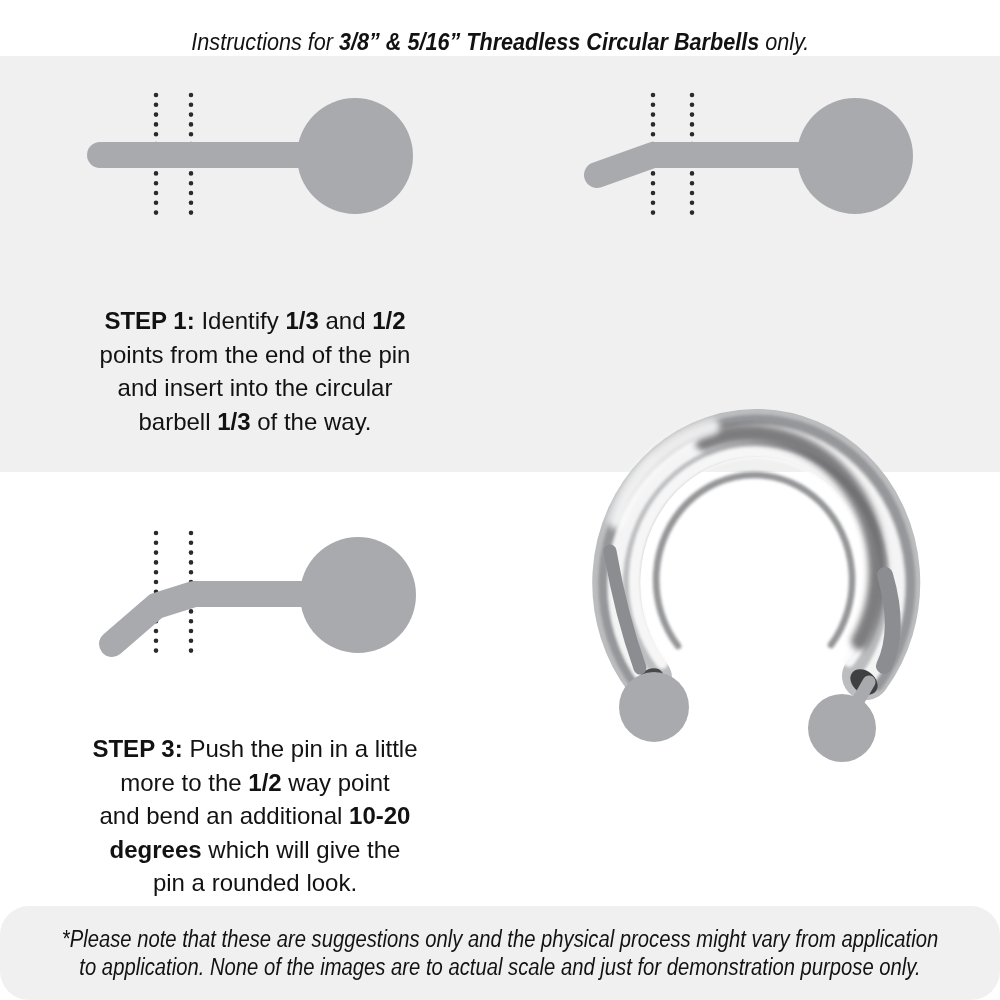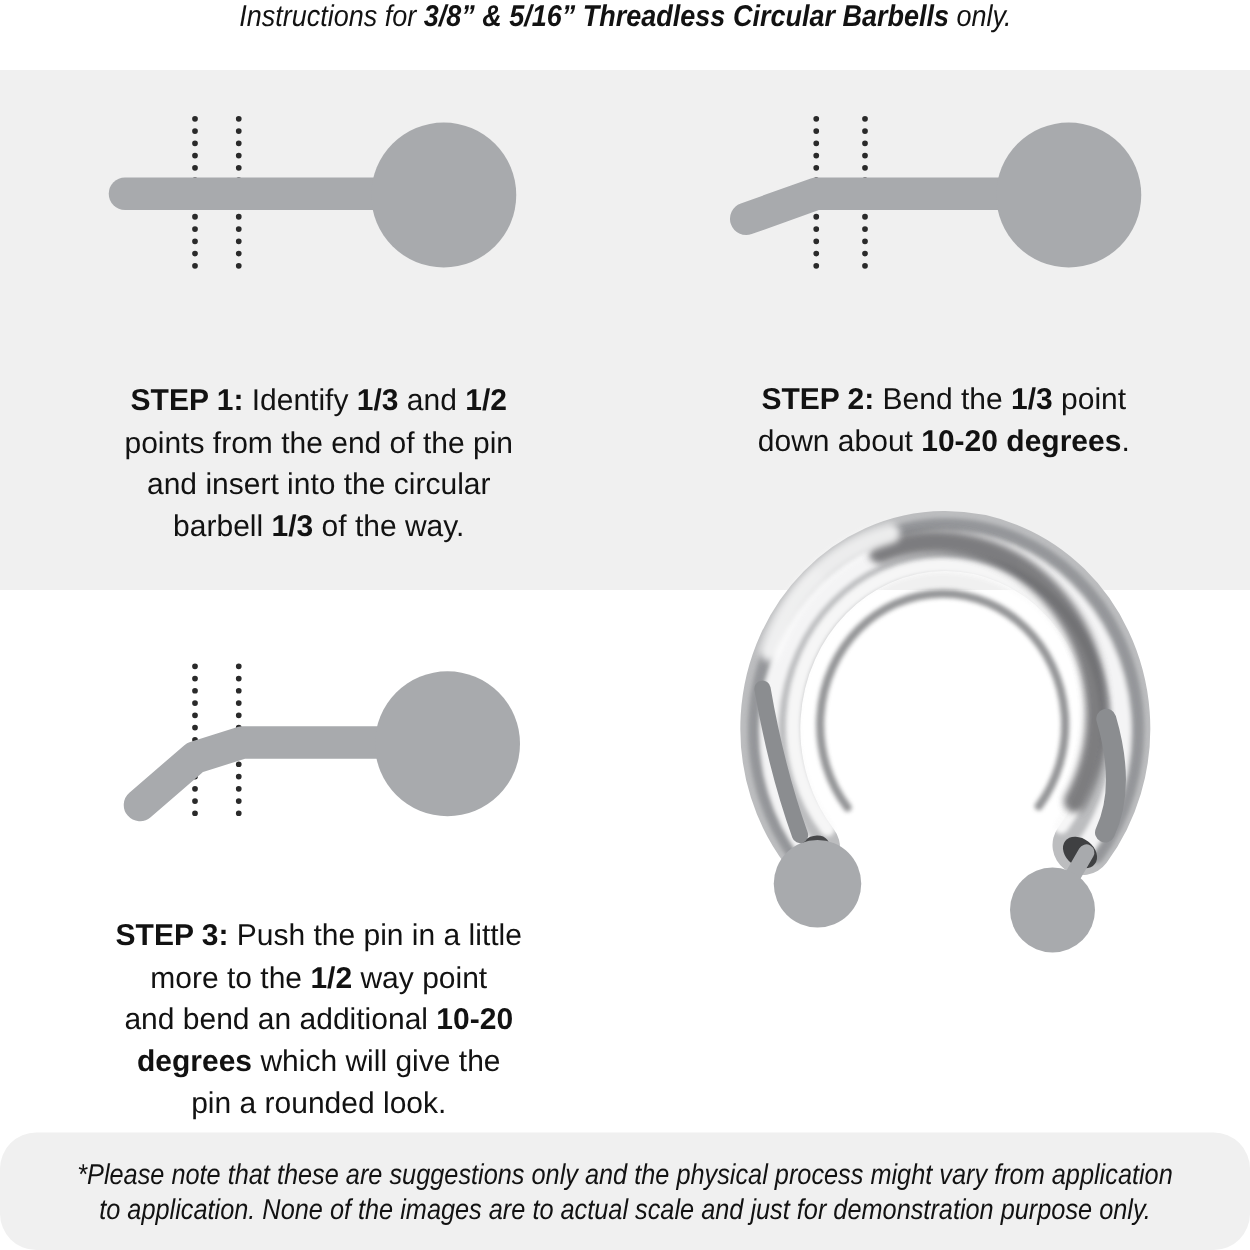"Instructions for 3/8” & 5/16”" .header { align-items: flex-start -> flex-end }
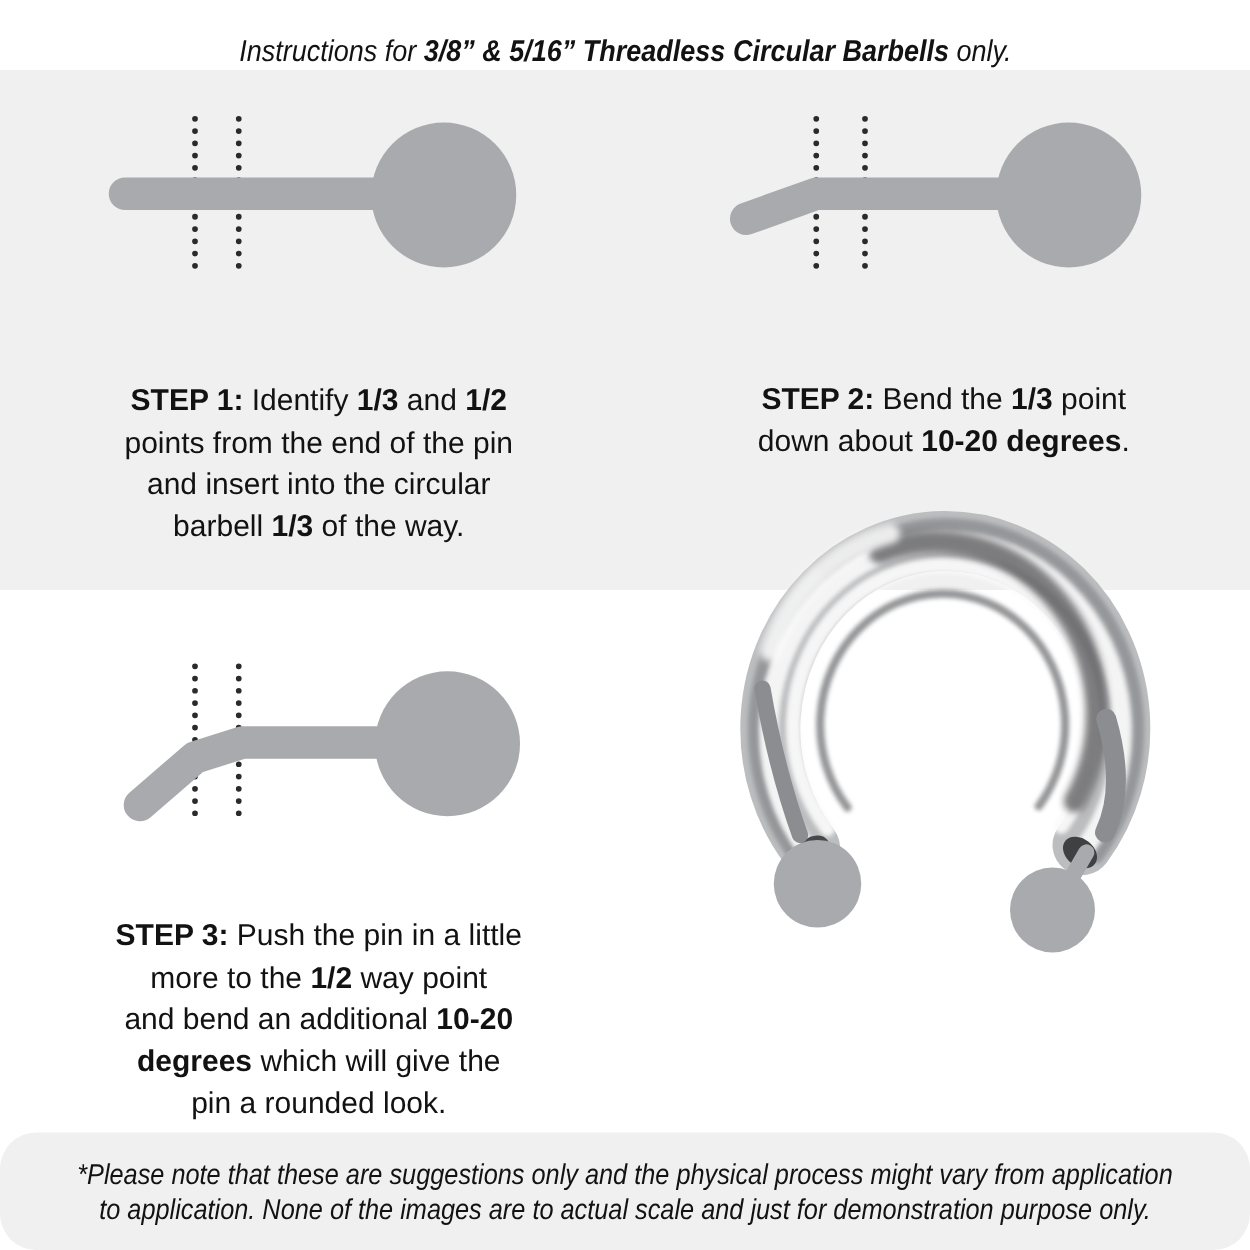"STEP 2: Bend the 1/3" div.step-text { html: <div><span>STEP 2: </span><span>Bend the </span><span>1/3</span><span> point down about </span><span>10-20 degrees</span><span>.</span></div> -> none }
